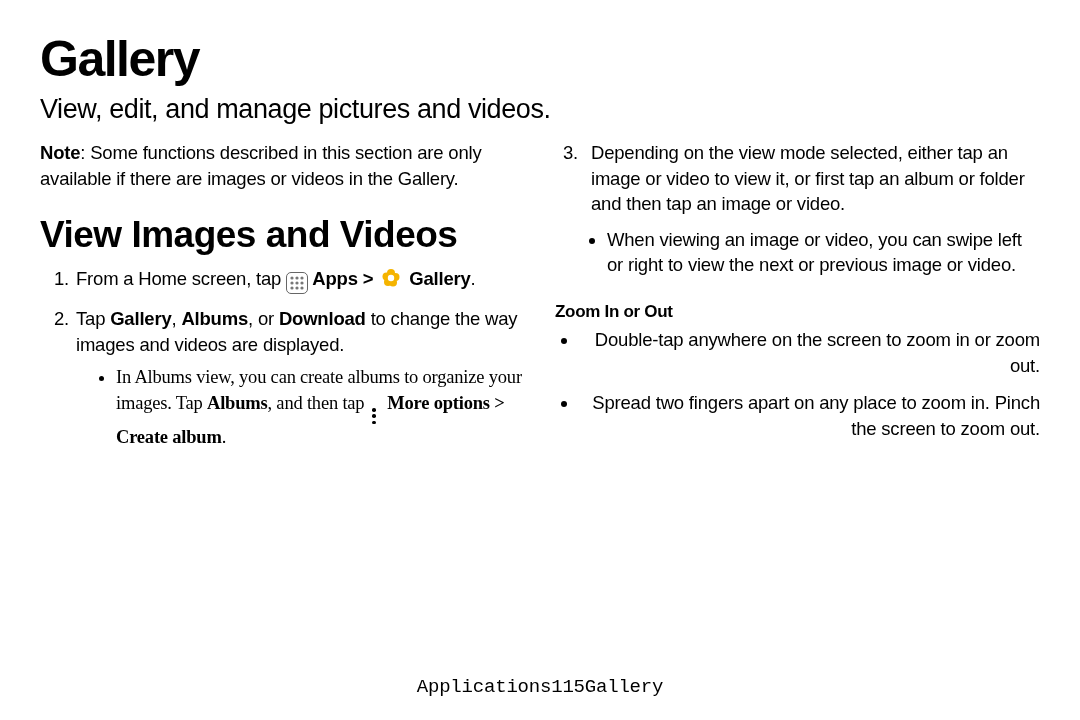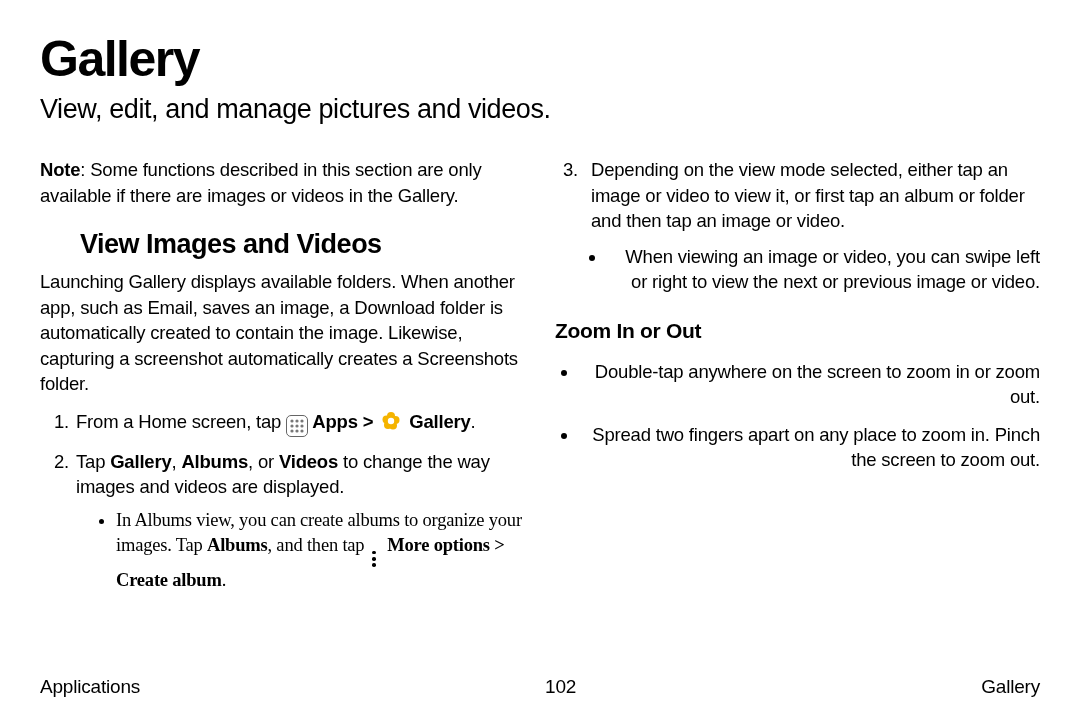"View, edit, and manage pictures" .subtitle { margin-bottom: 32px -> 15px }
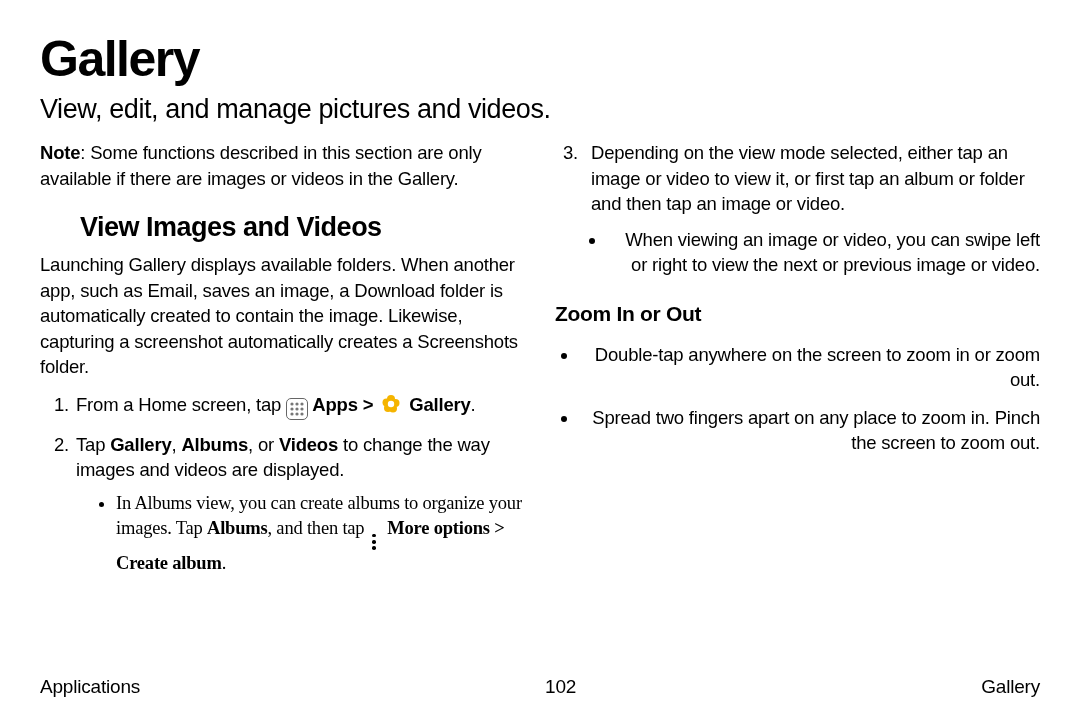"View Images and Videos" .h2 { font-size: 27px -> 37px; margin-left: 40px -> none }
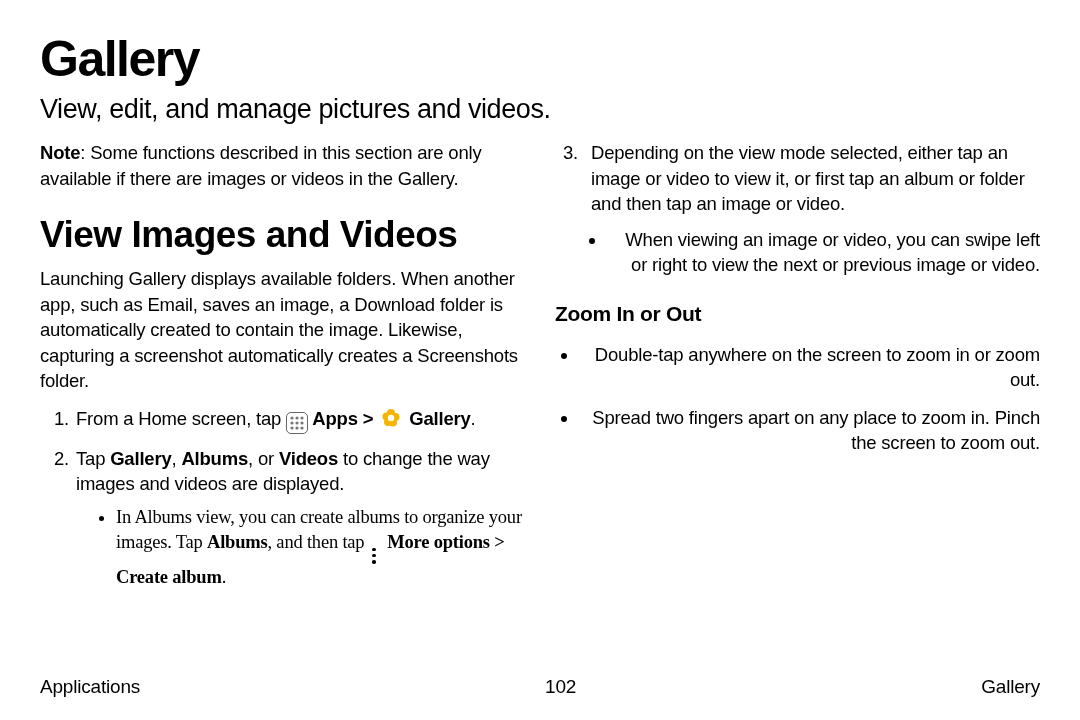"When viewing an image or" .sub-bullets > li { text-align: right -> none }
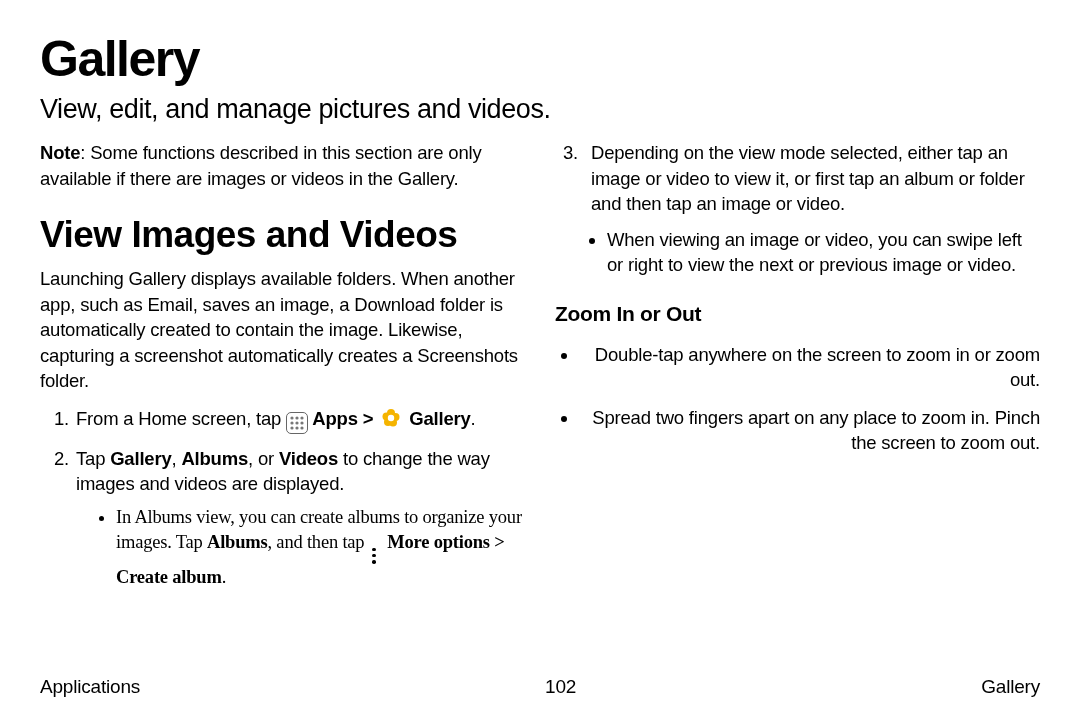"Launching Gallery displays available" p.para { html: <p>Launching Gallery displays available folders. When another app, such as Email, saves an image, a Download folder is automatically created to contain the image. Likewise, capturing a screenshot automatically creates a Screenshots folder.</p> -> none }
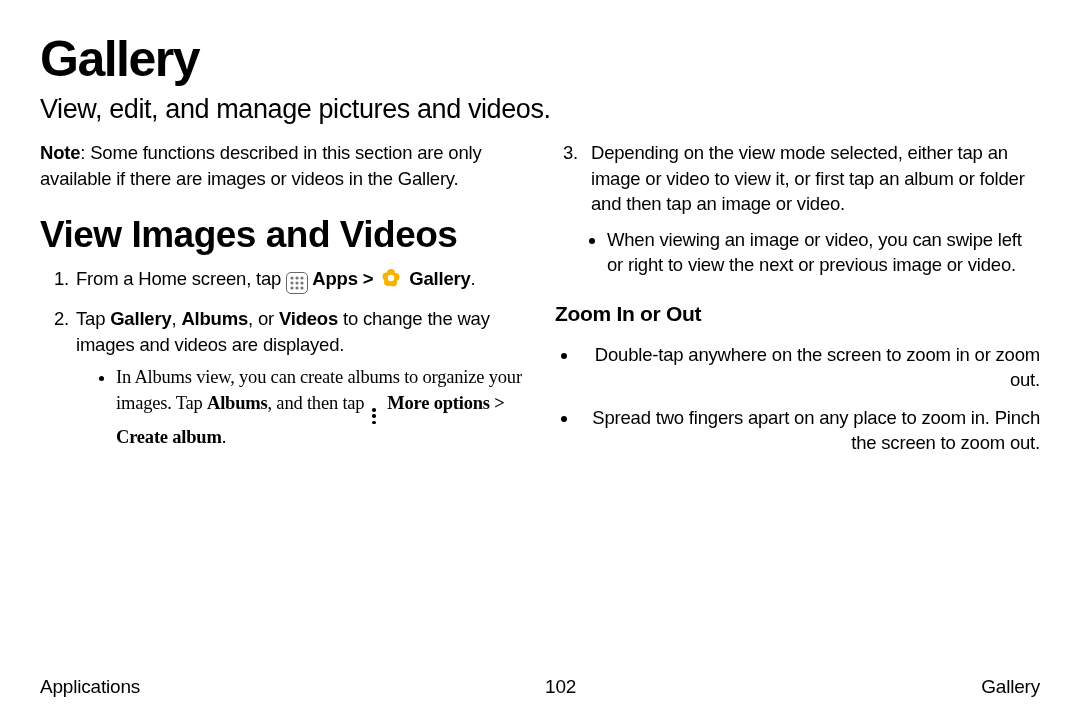"Videos" b { text: Videos -> Download }
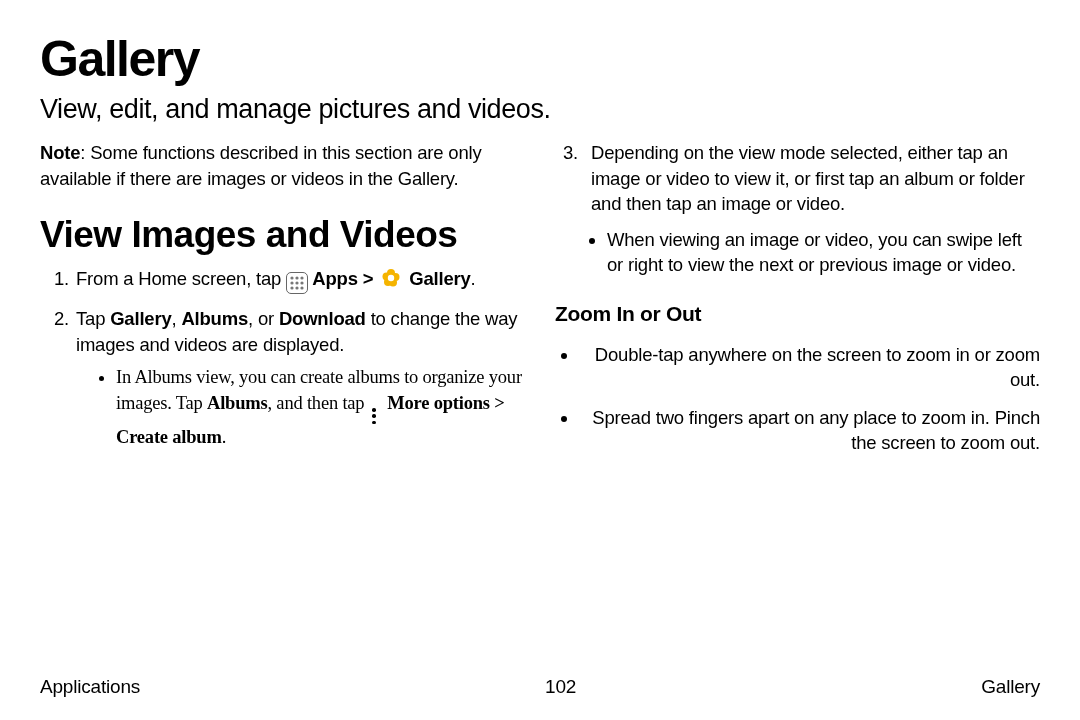"Zoom In or Out" .h3 { font-size: 21px -> 17px; margin-bottom: 13px -> 4px }
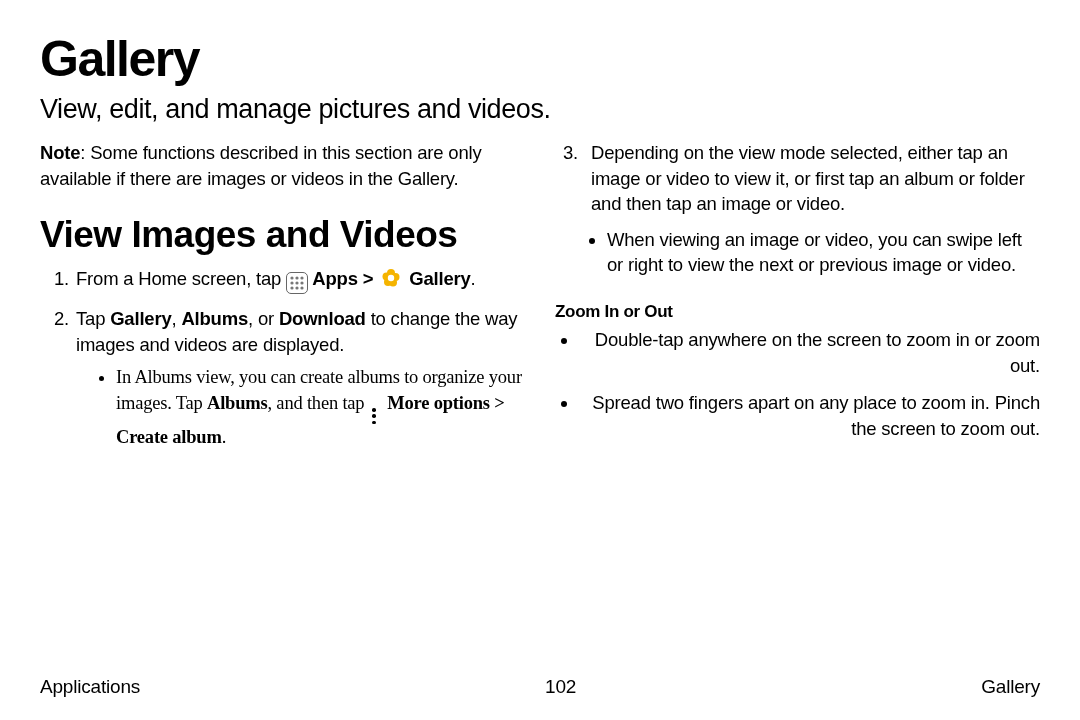"Applications" .footer { font-family: none -> Liberation Mono, monospace; justify-content: space-between -> center }
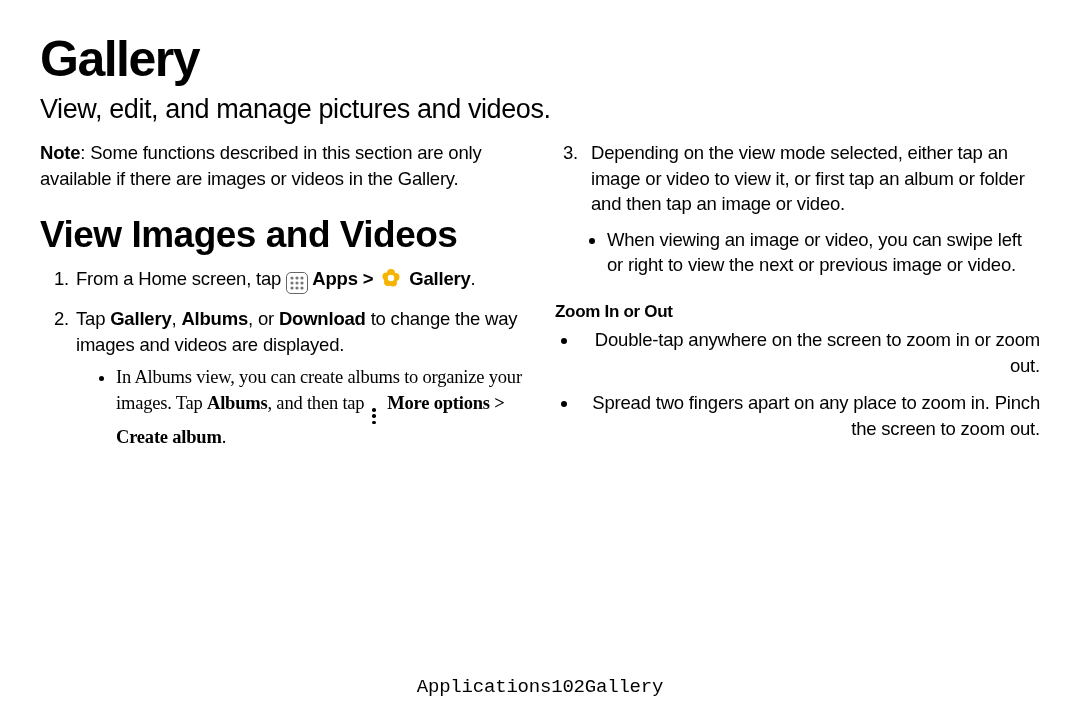"102" span { text: 102 -> 115 }
